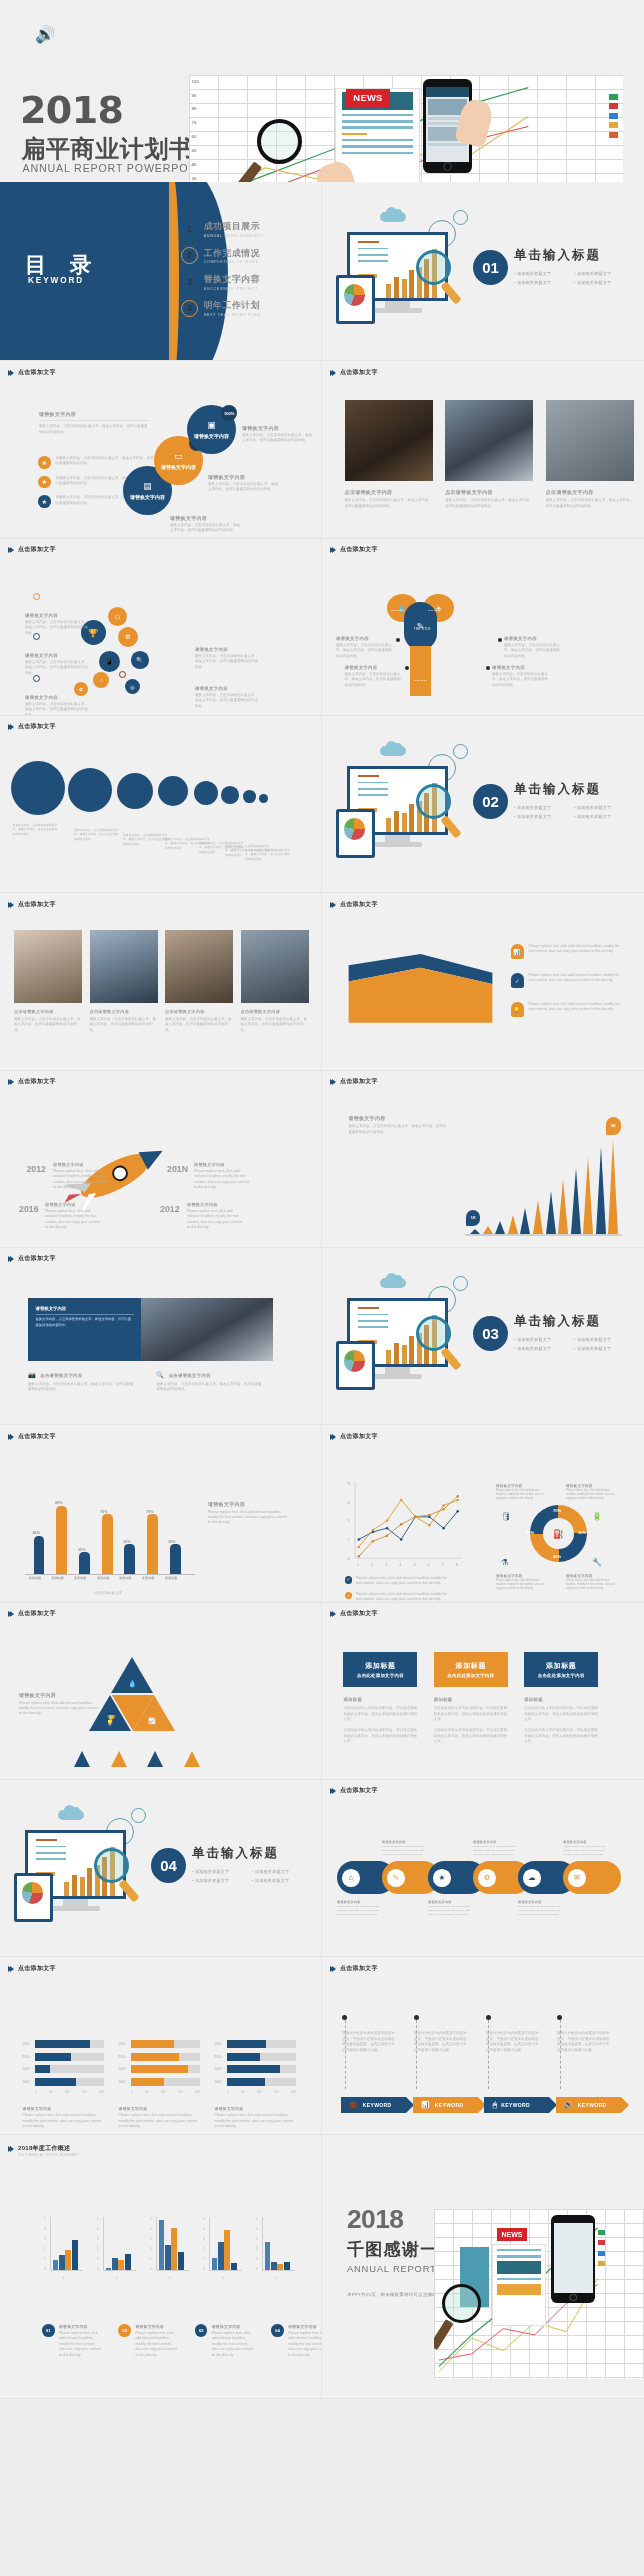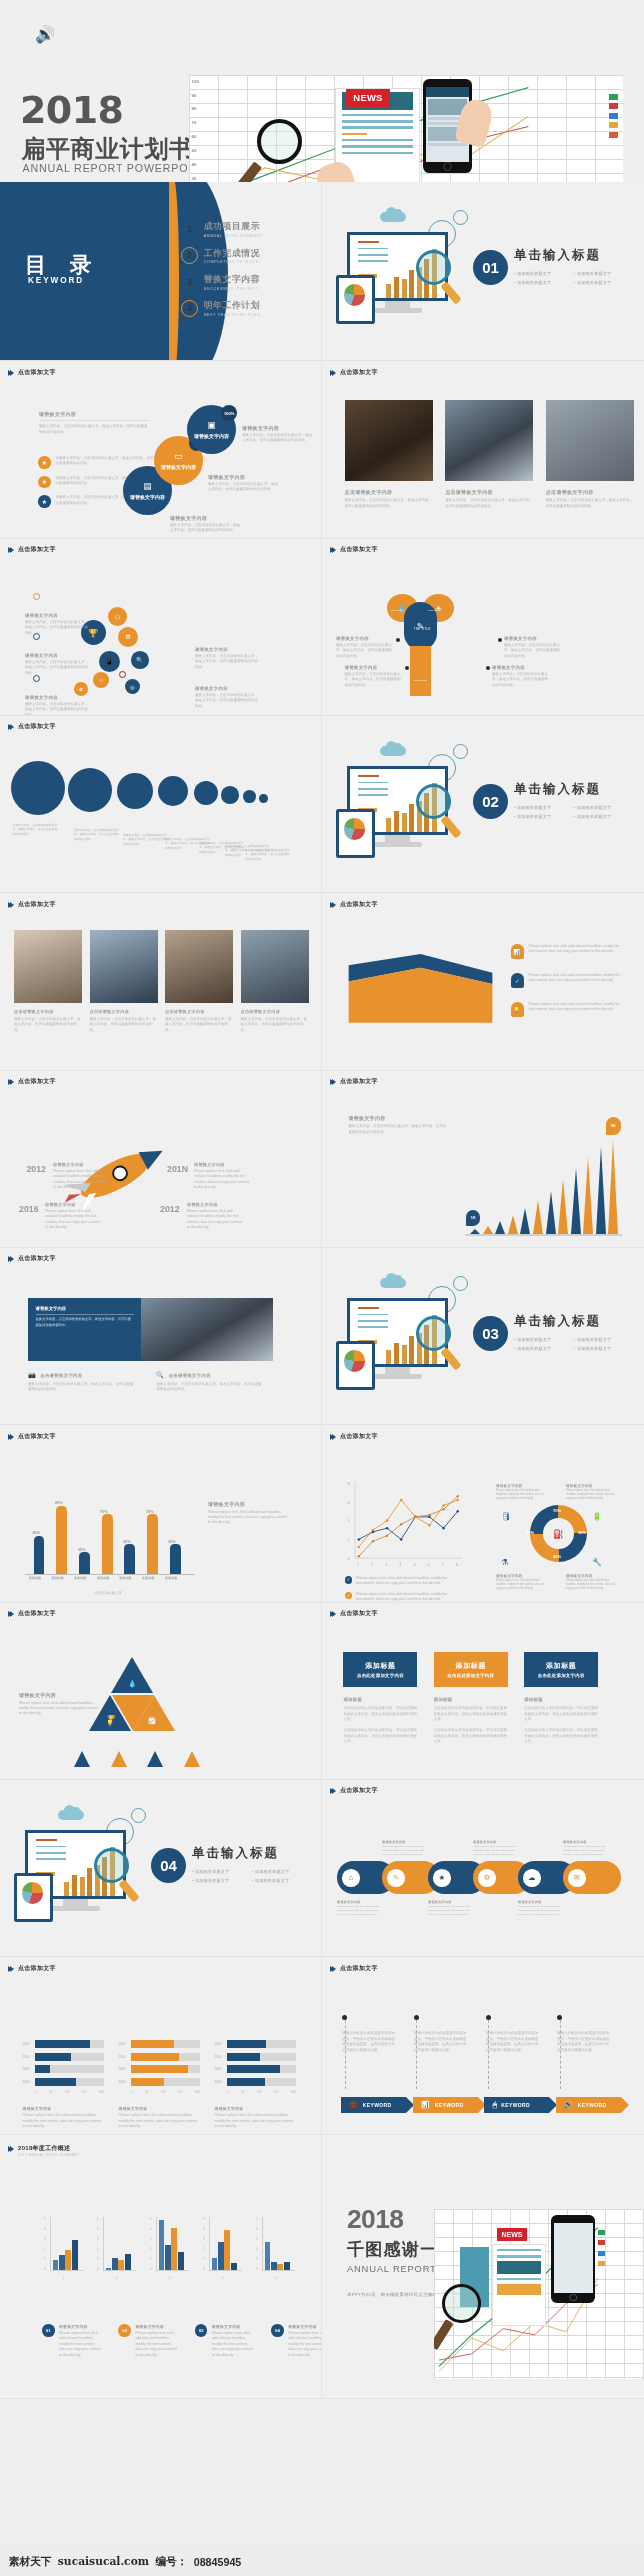"素材天下" div.footer { html: <div> <span>素材天下</span> <span>sucaisucal.com</span> <span>编号：</span> <span>08845945</span> </div> -> none }
